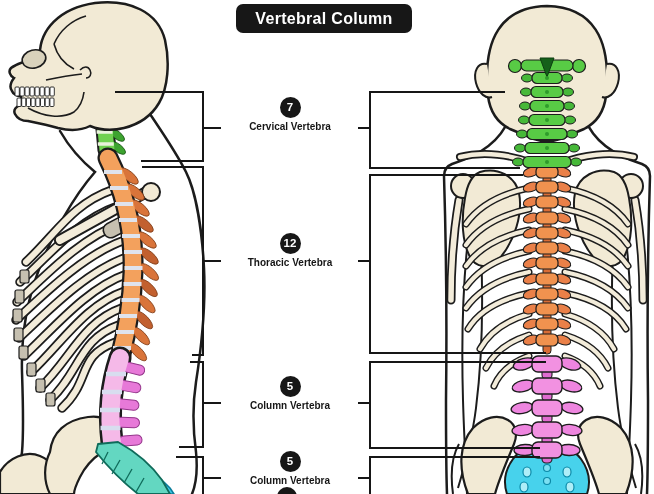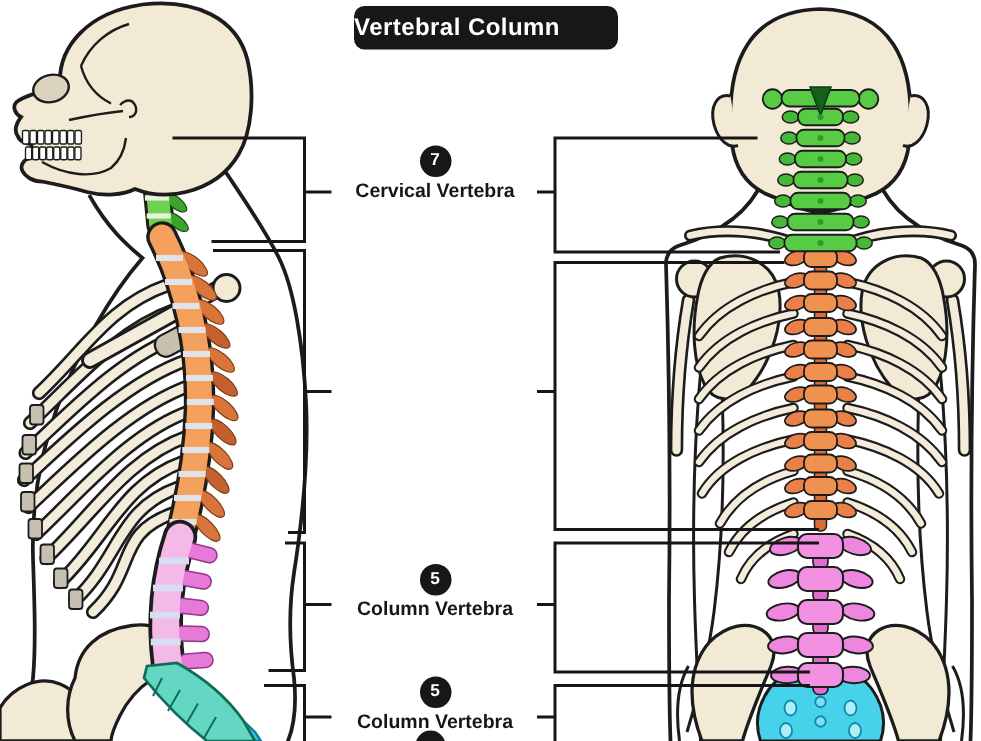"Vertebral Column" .title-banner { text-align: none -> center }
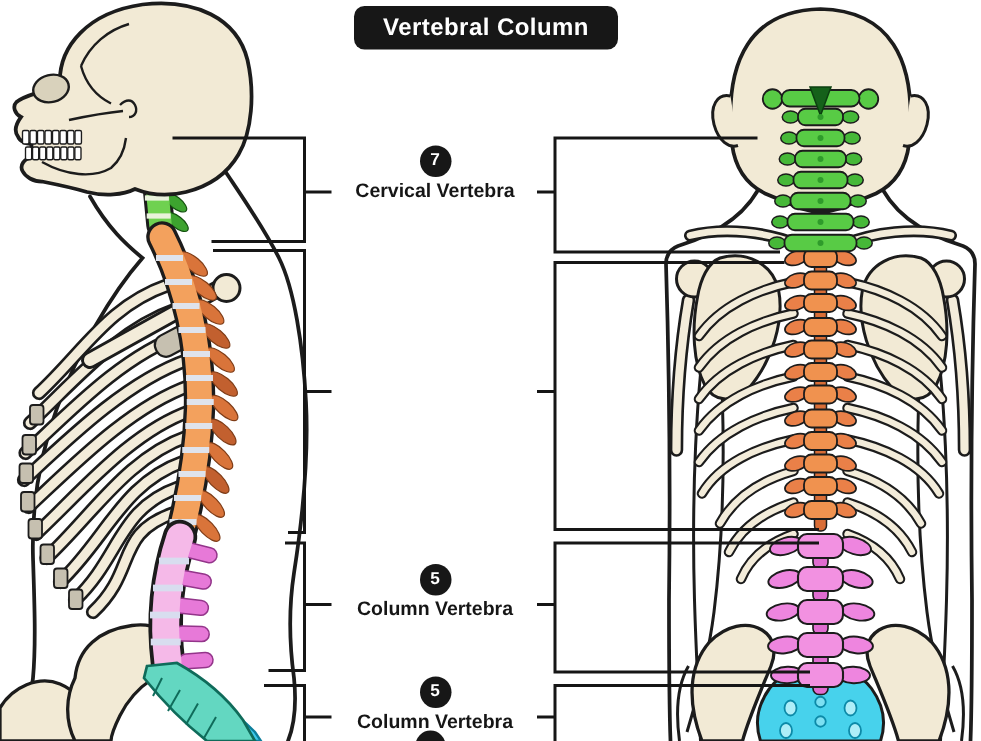"Cervical Vertebra" .vname { font-size: 13px -> 10px }
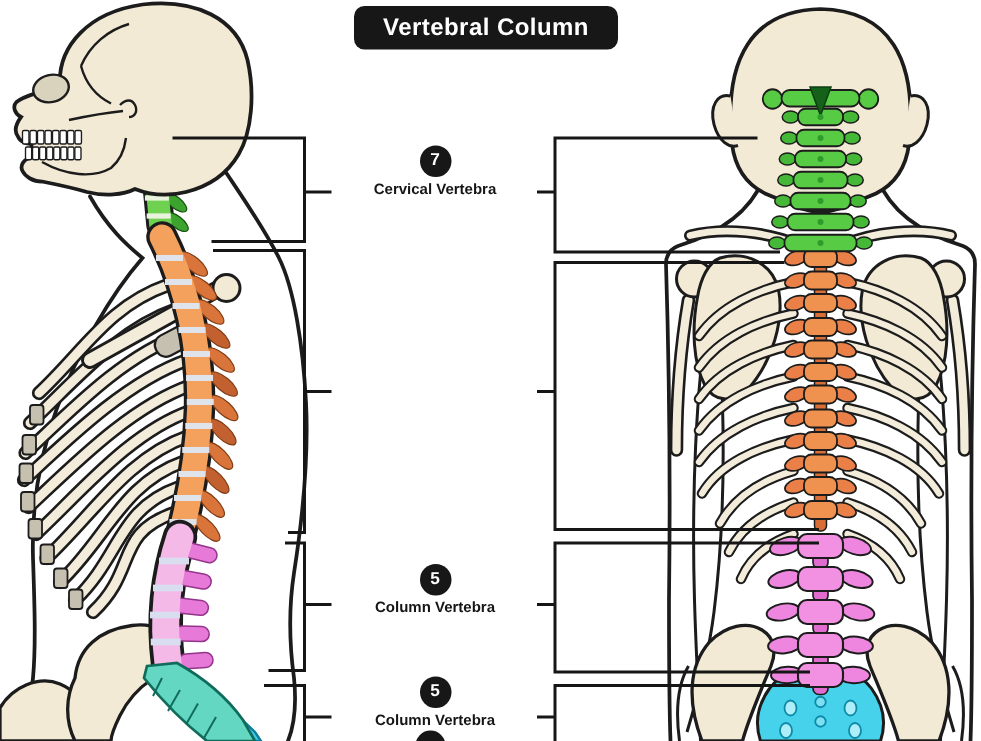"12" div.vlabel { html: none -> <div> <div>12</div> <div>Thoracic Vertebra</div> </div> }
